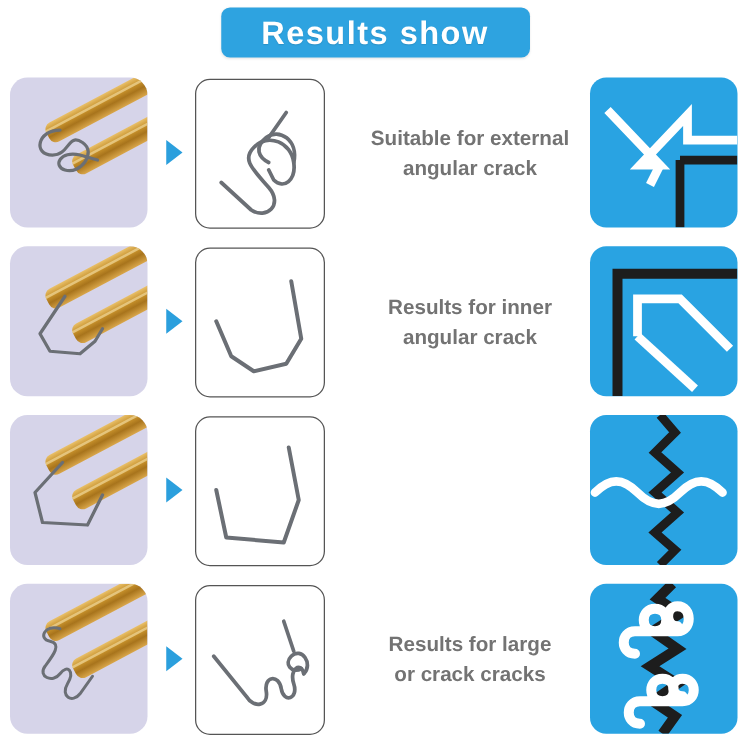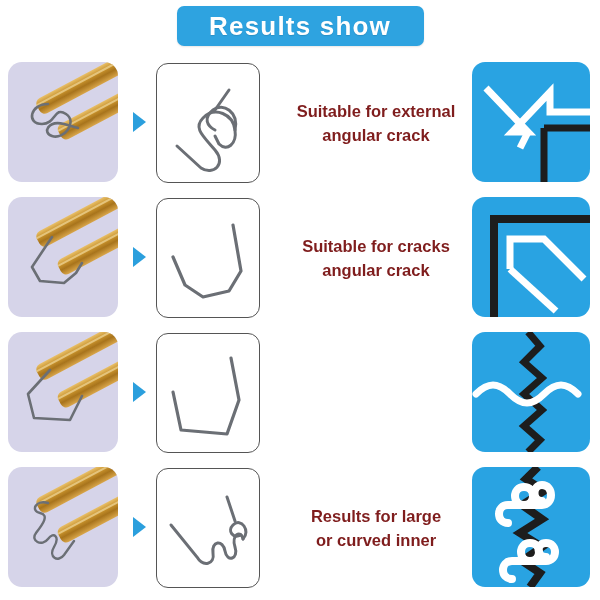"Suitable for external" .caption .line { color: #7f1d1d -> #737373 }
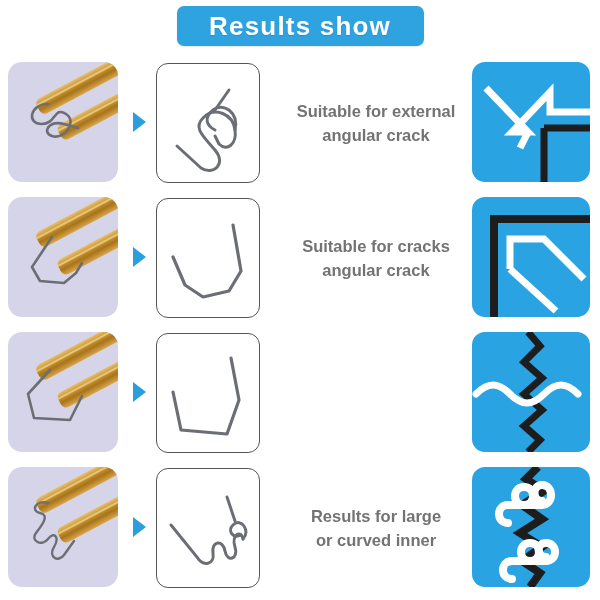"Suitable for cracks" div.line { text: Suitable for cracks -> Results for inner }
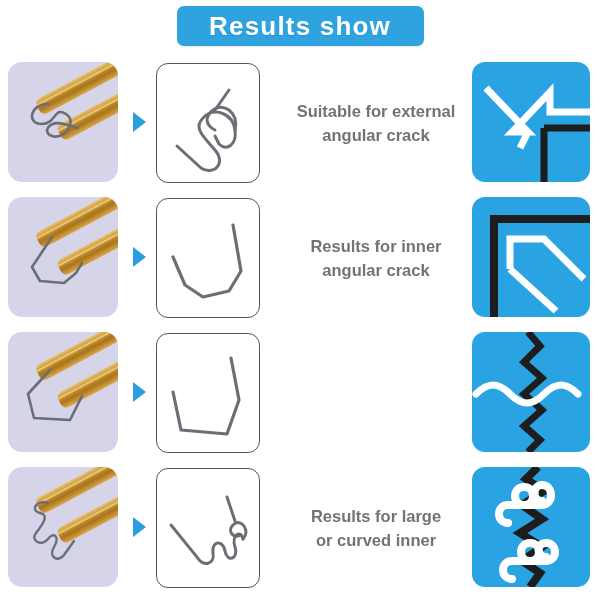"or curved inner" div.line { text: curved inner -> crack cracks }
